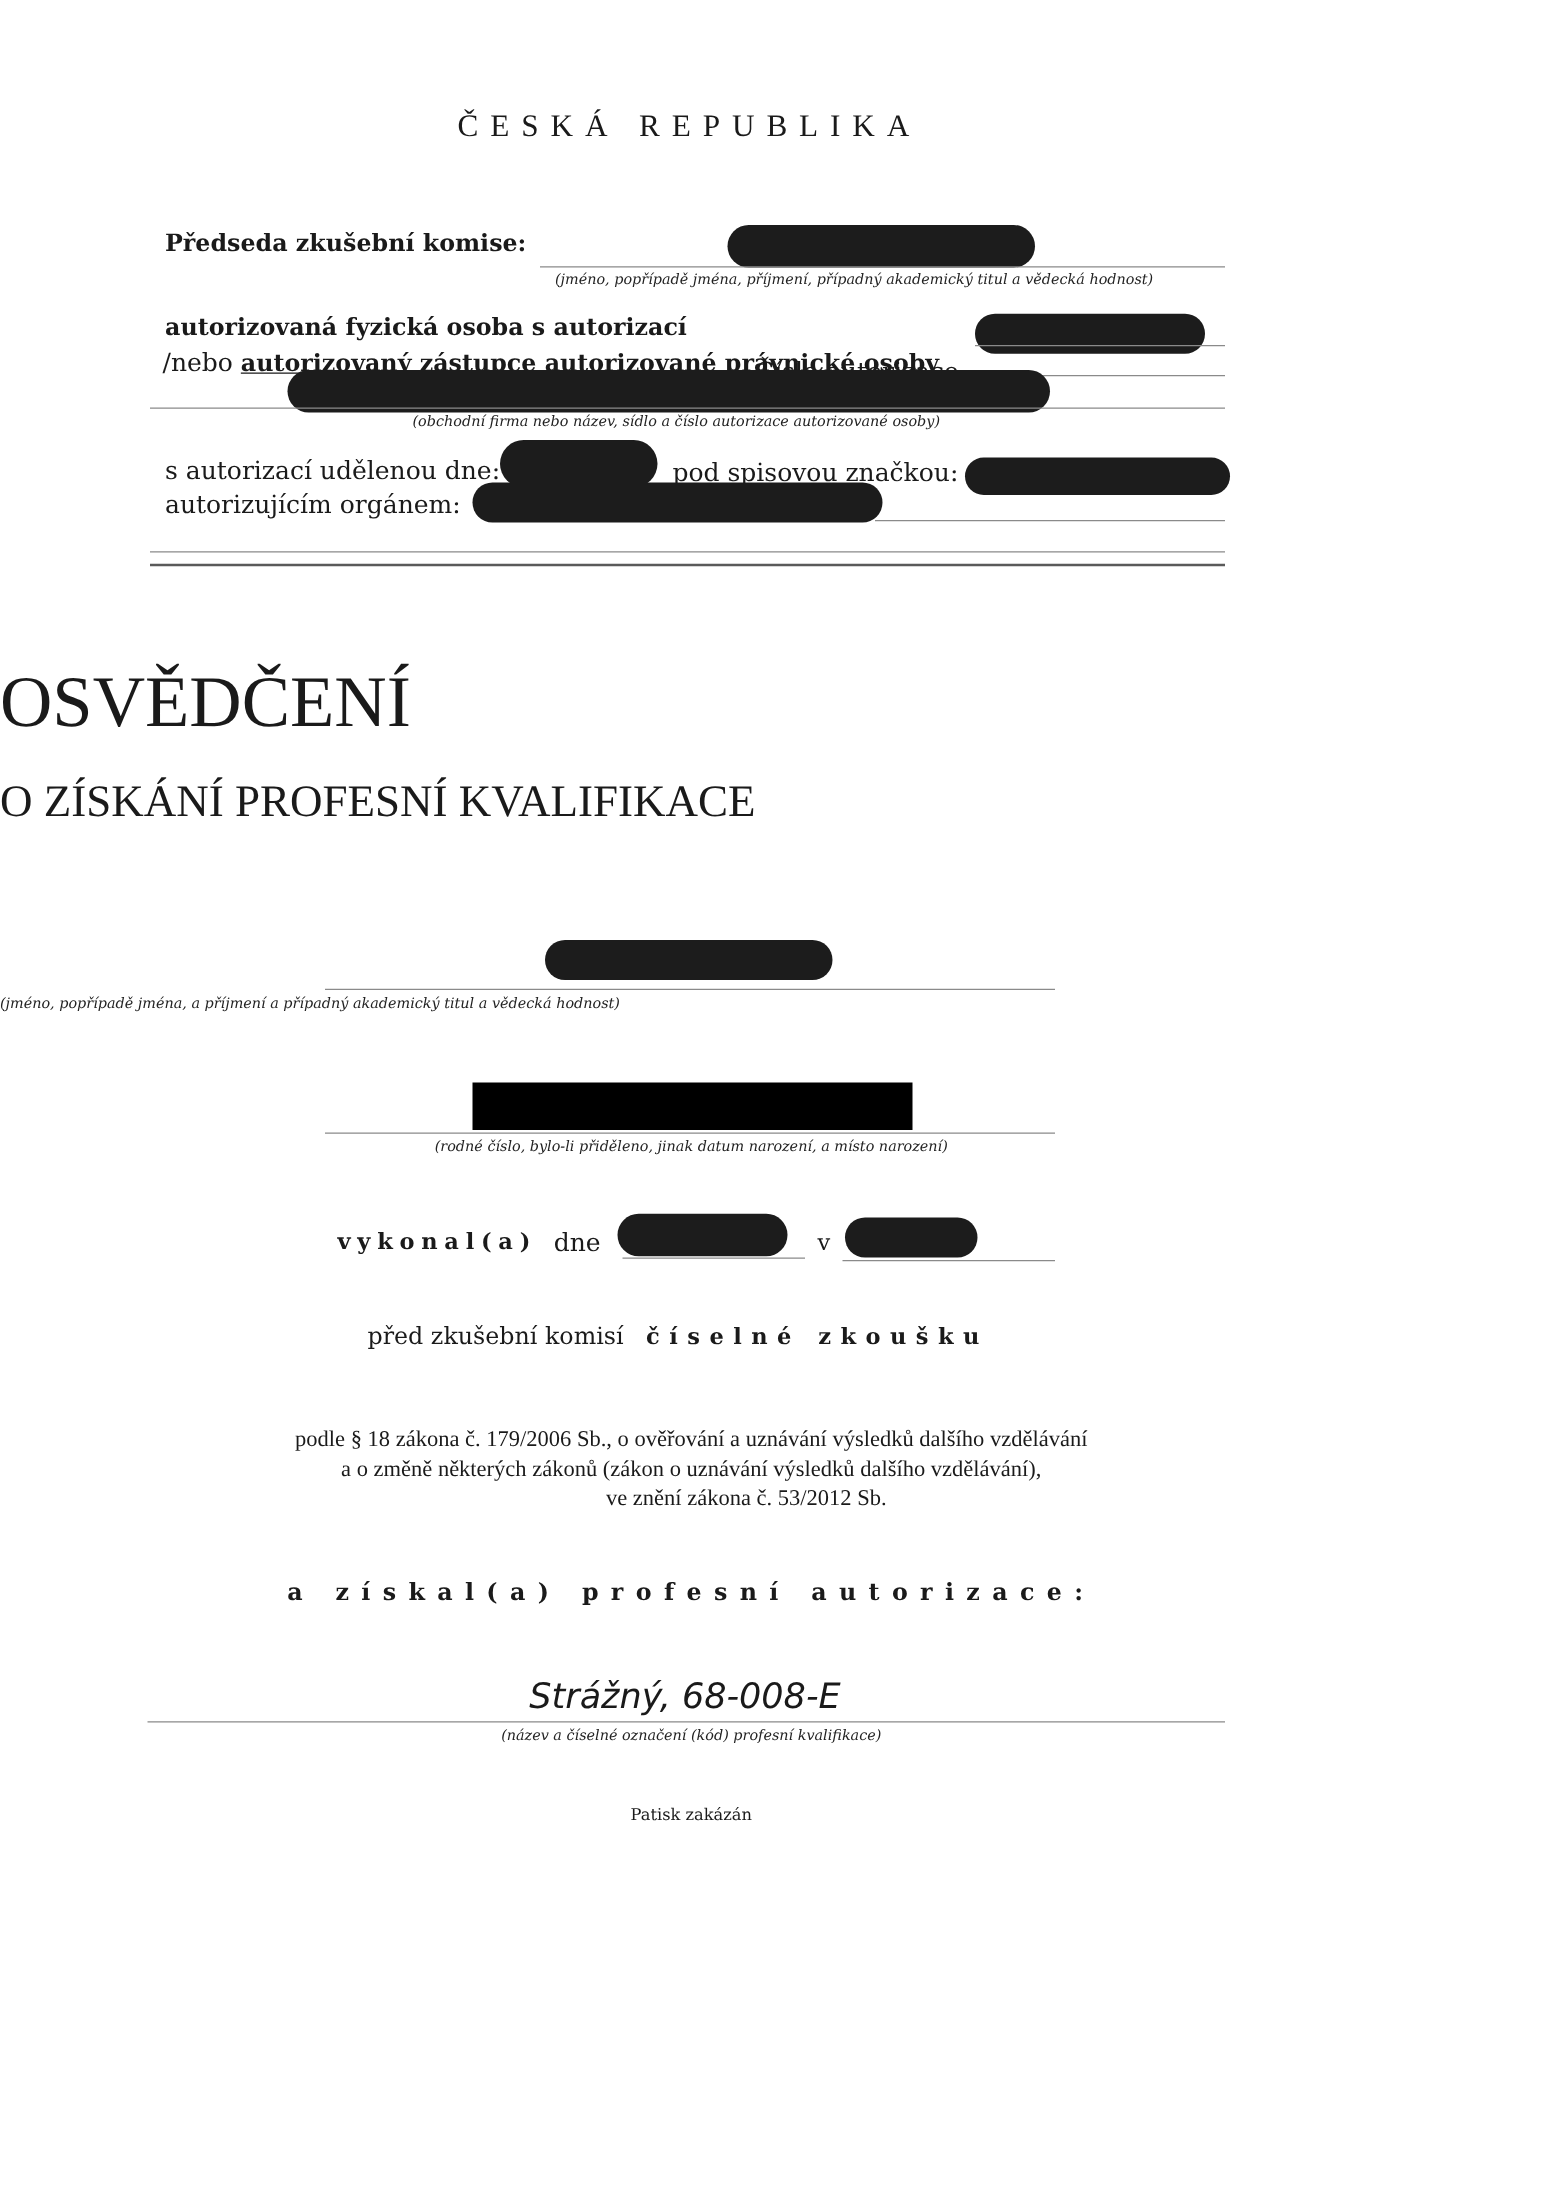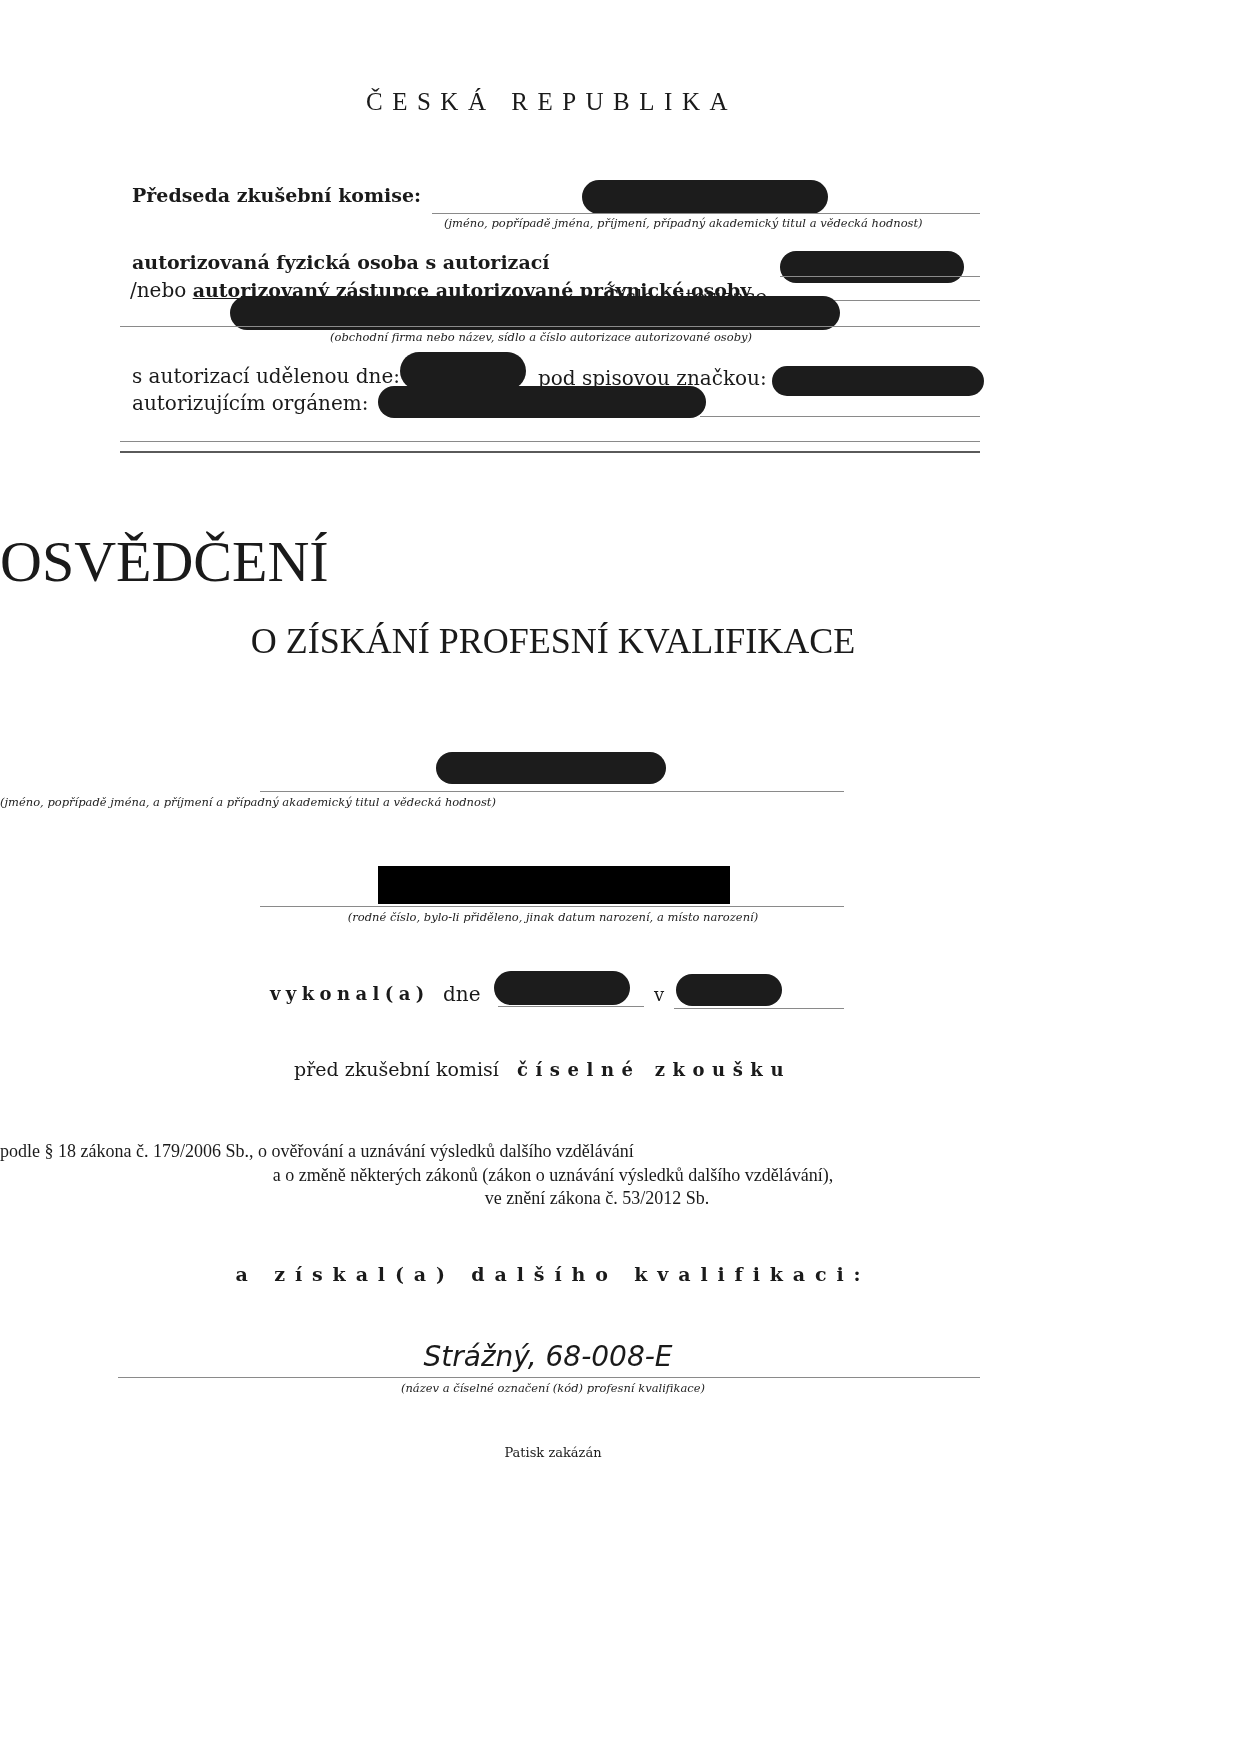"O ZÍSKÁNÍ PROFESNÍ KVALIFIKACE" div.abs { text-align: center -> left }
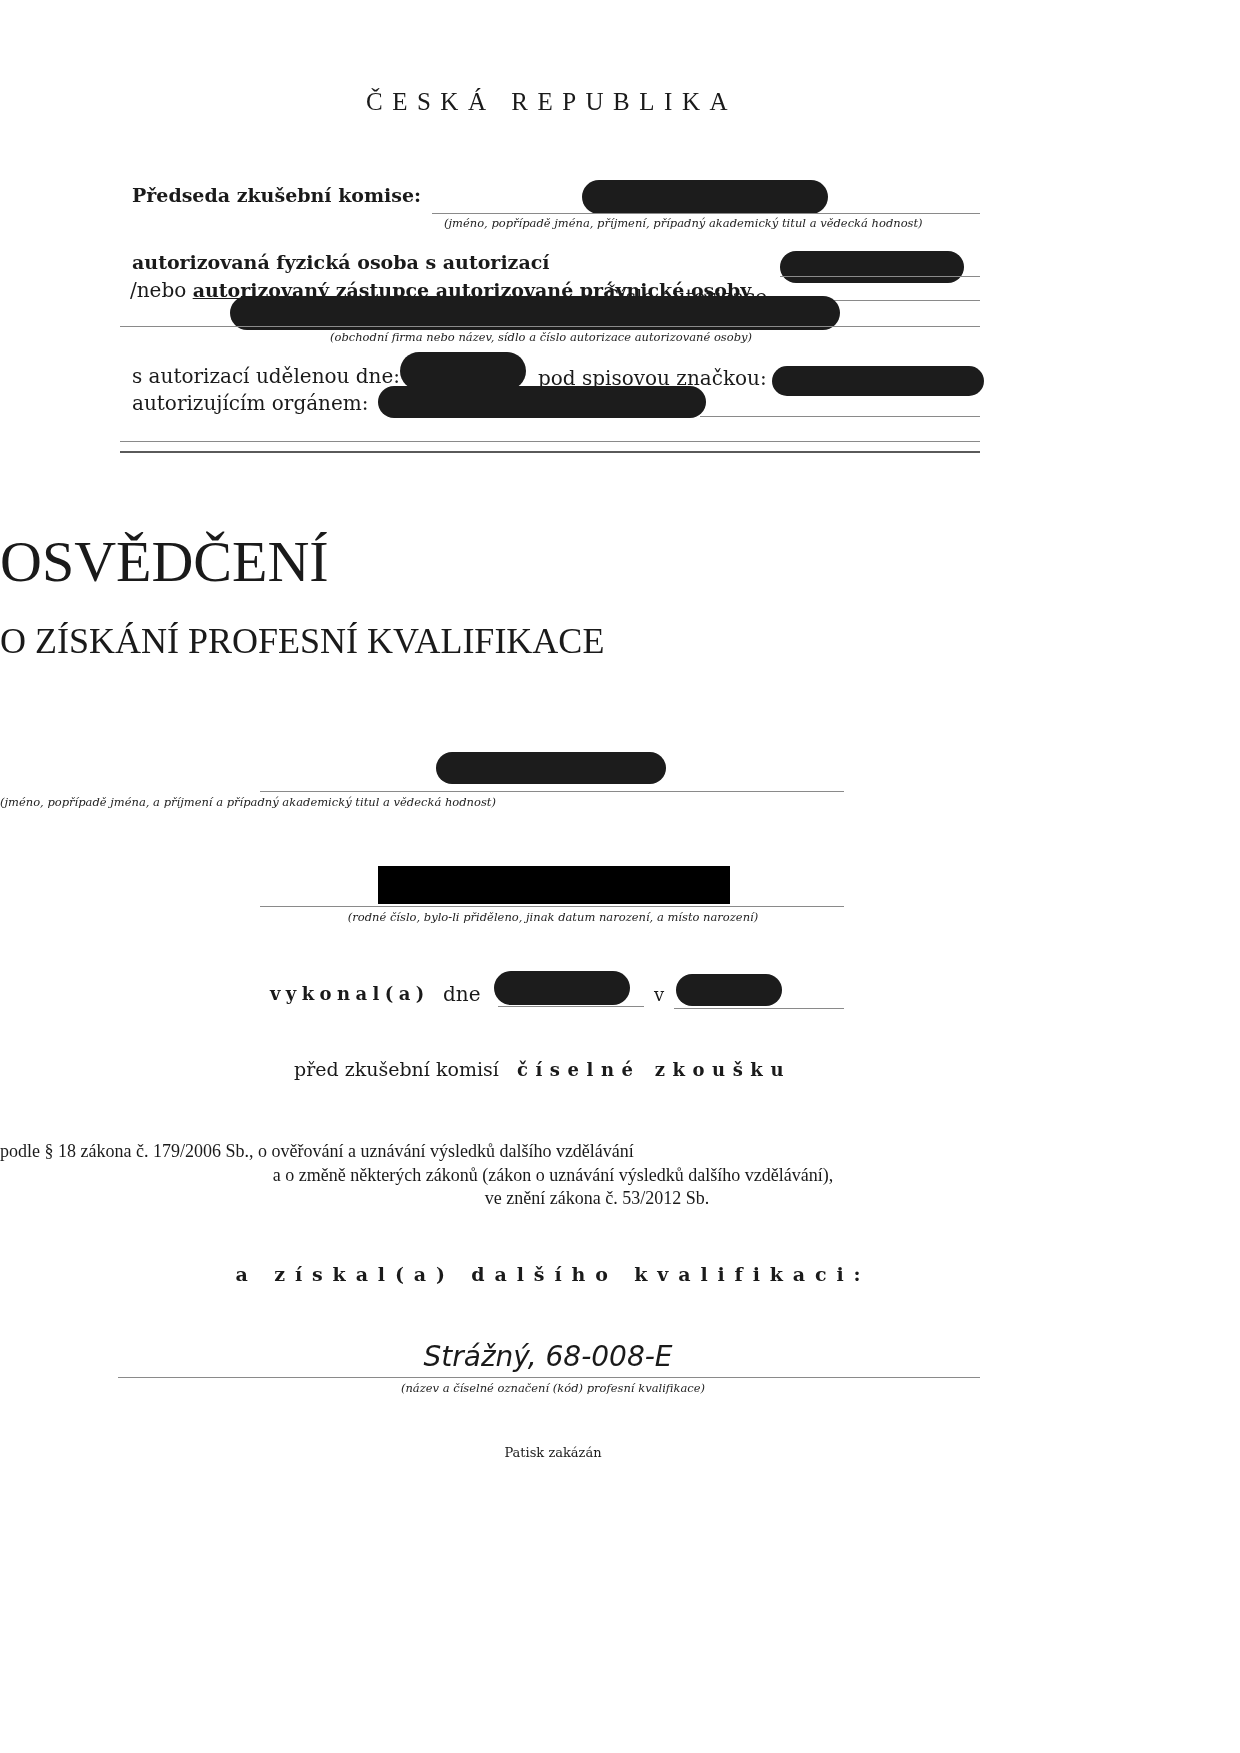"podle § 18 zákona č." div.abs { text-align: left -> center }
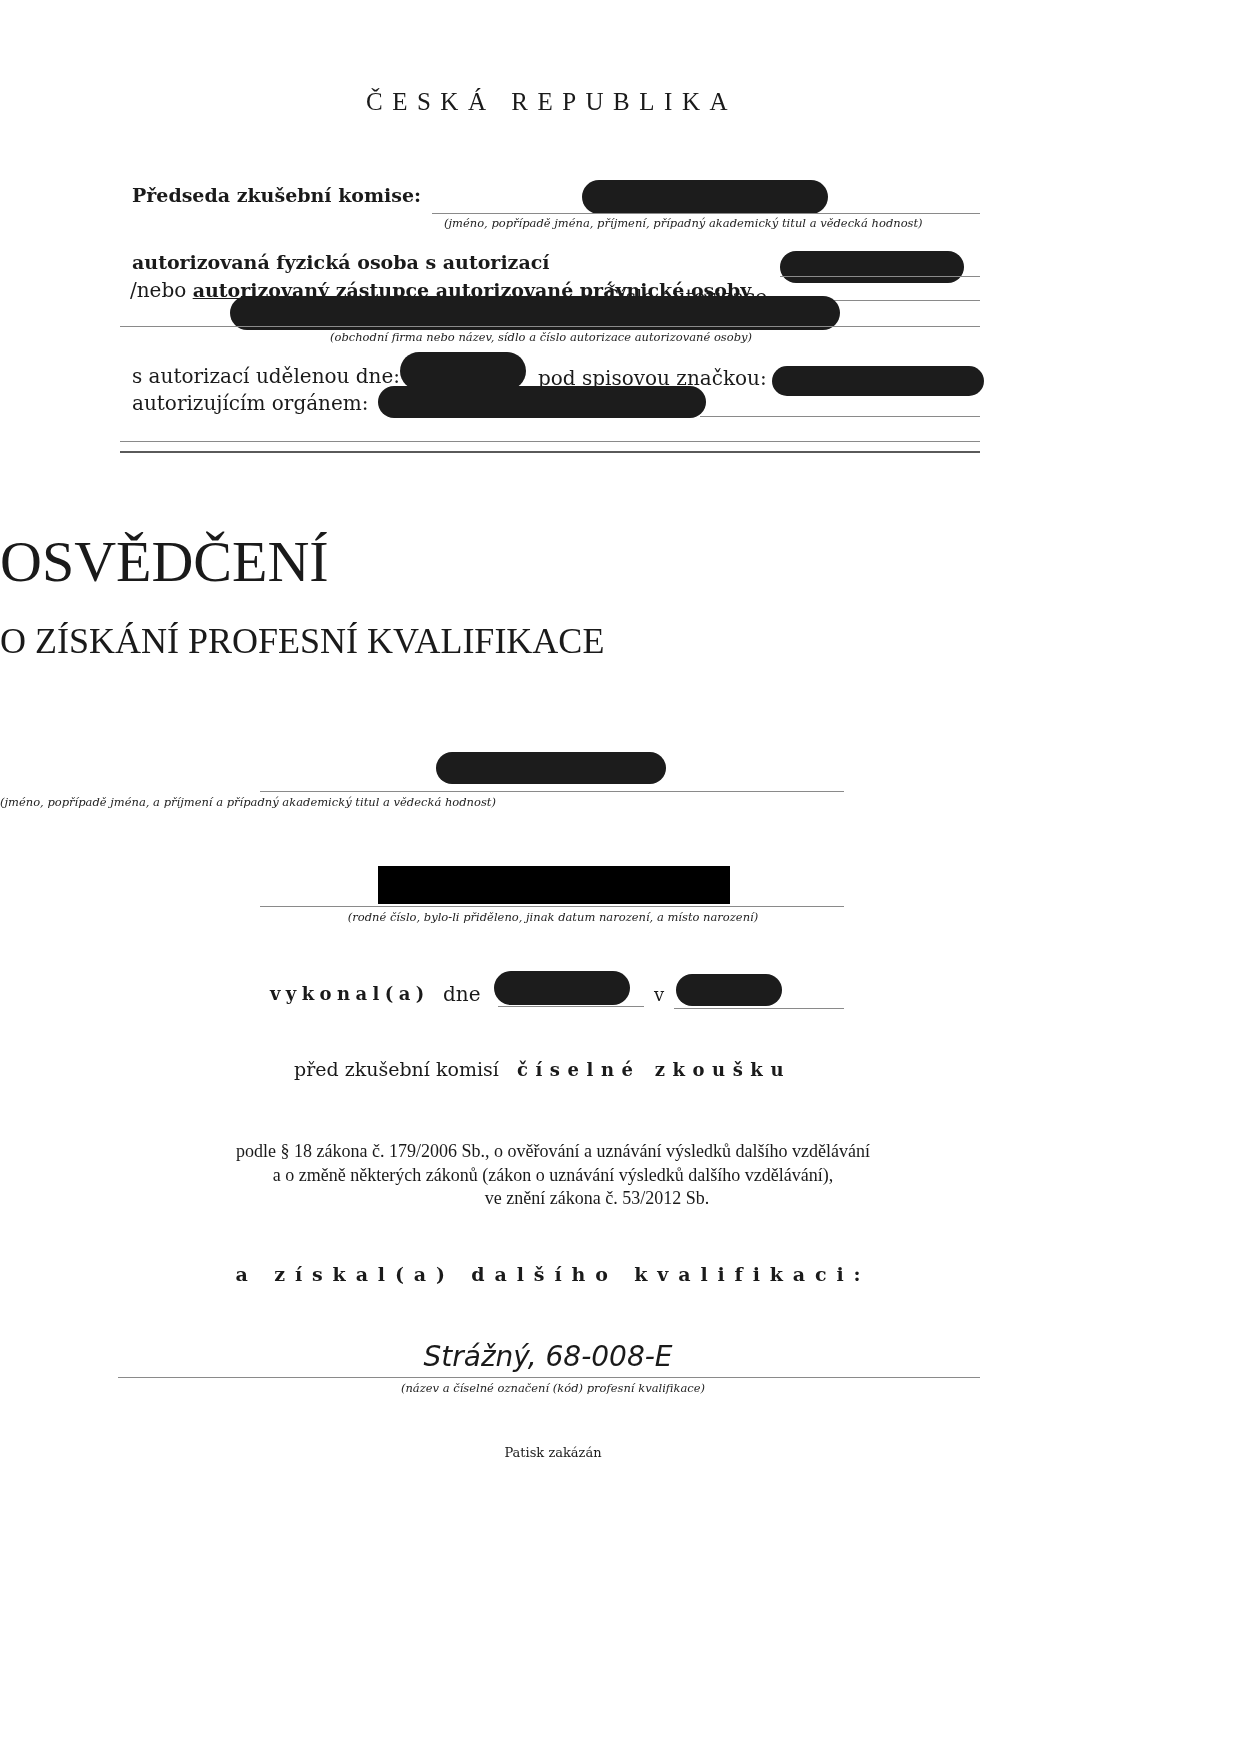"a získal(a) dalšího kvalifikaci:" div.abs { text: dalšího kvalifikaci -> profesní autorizace }
